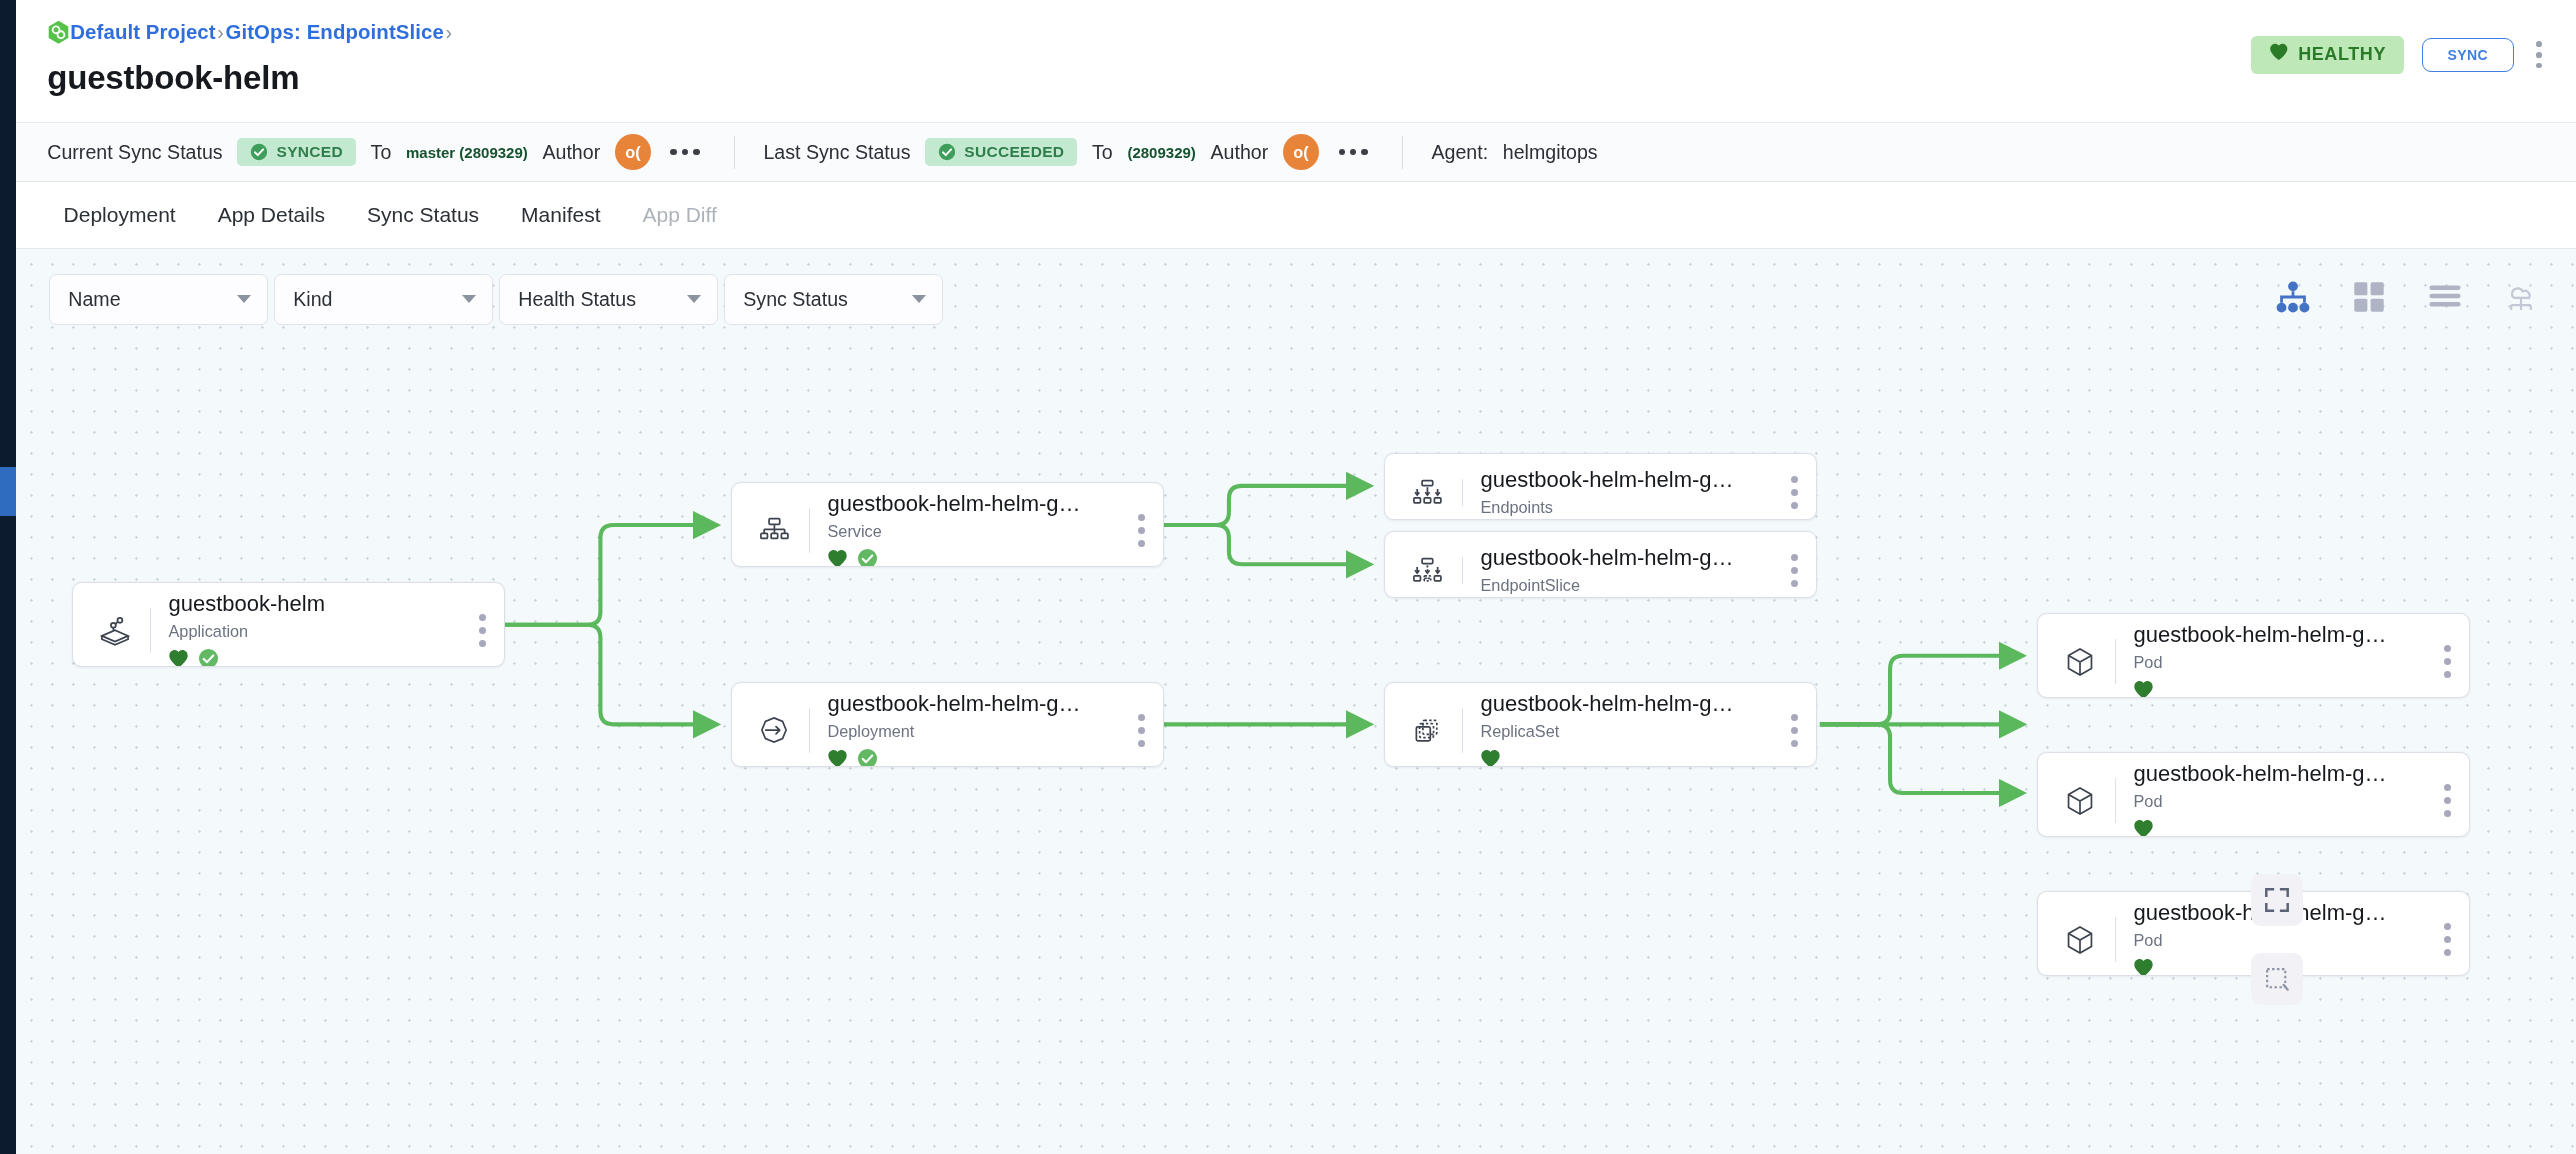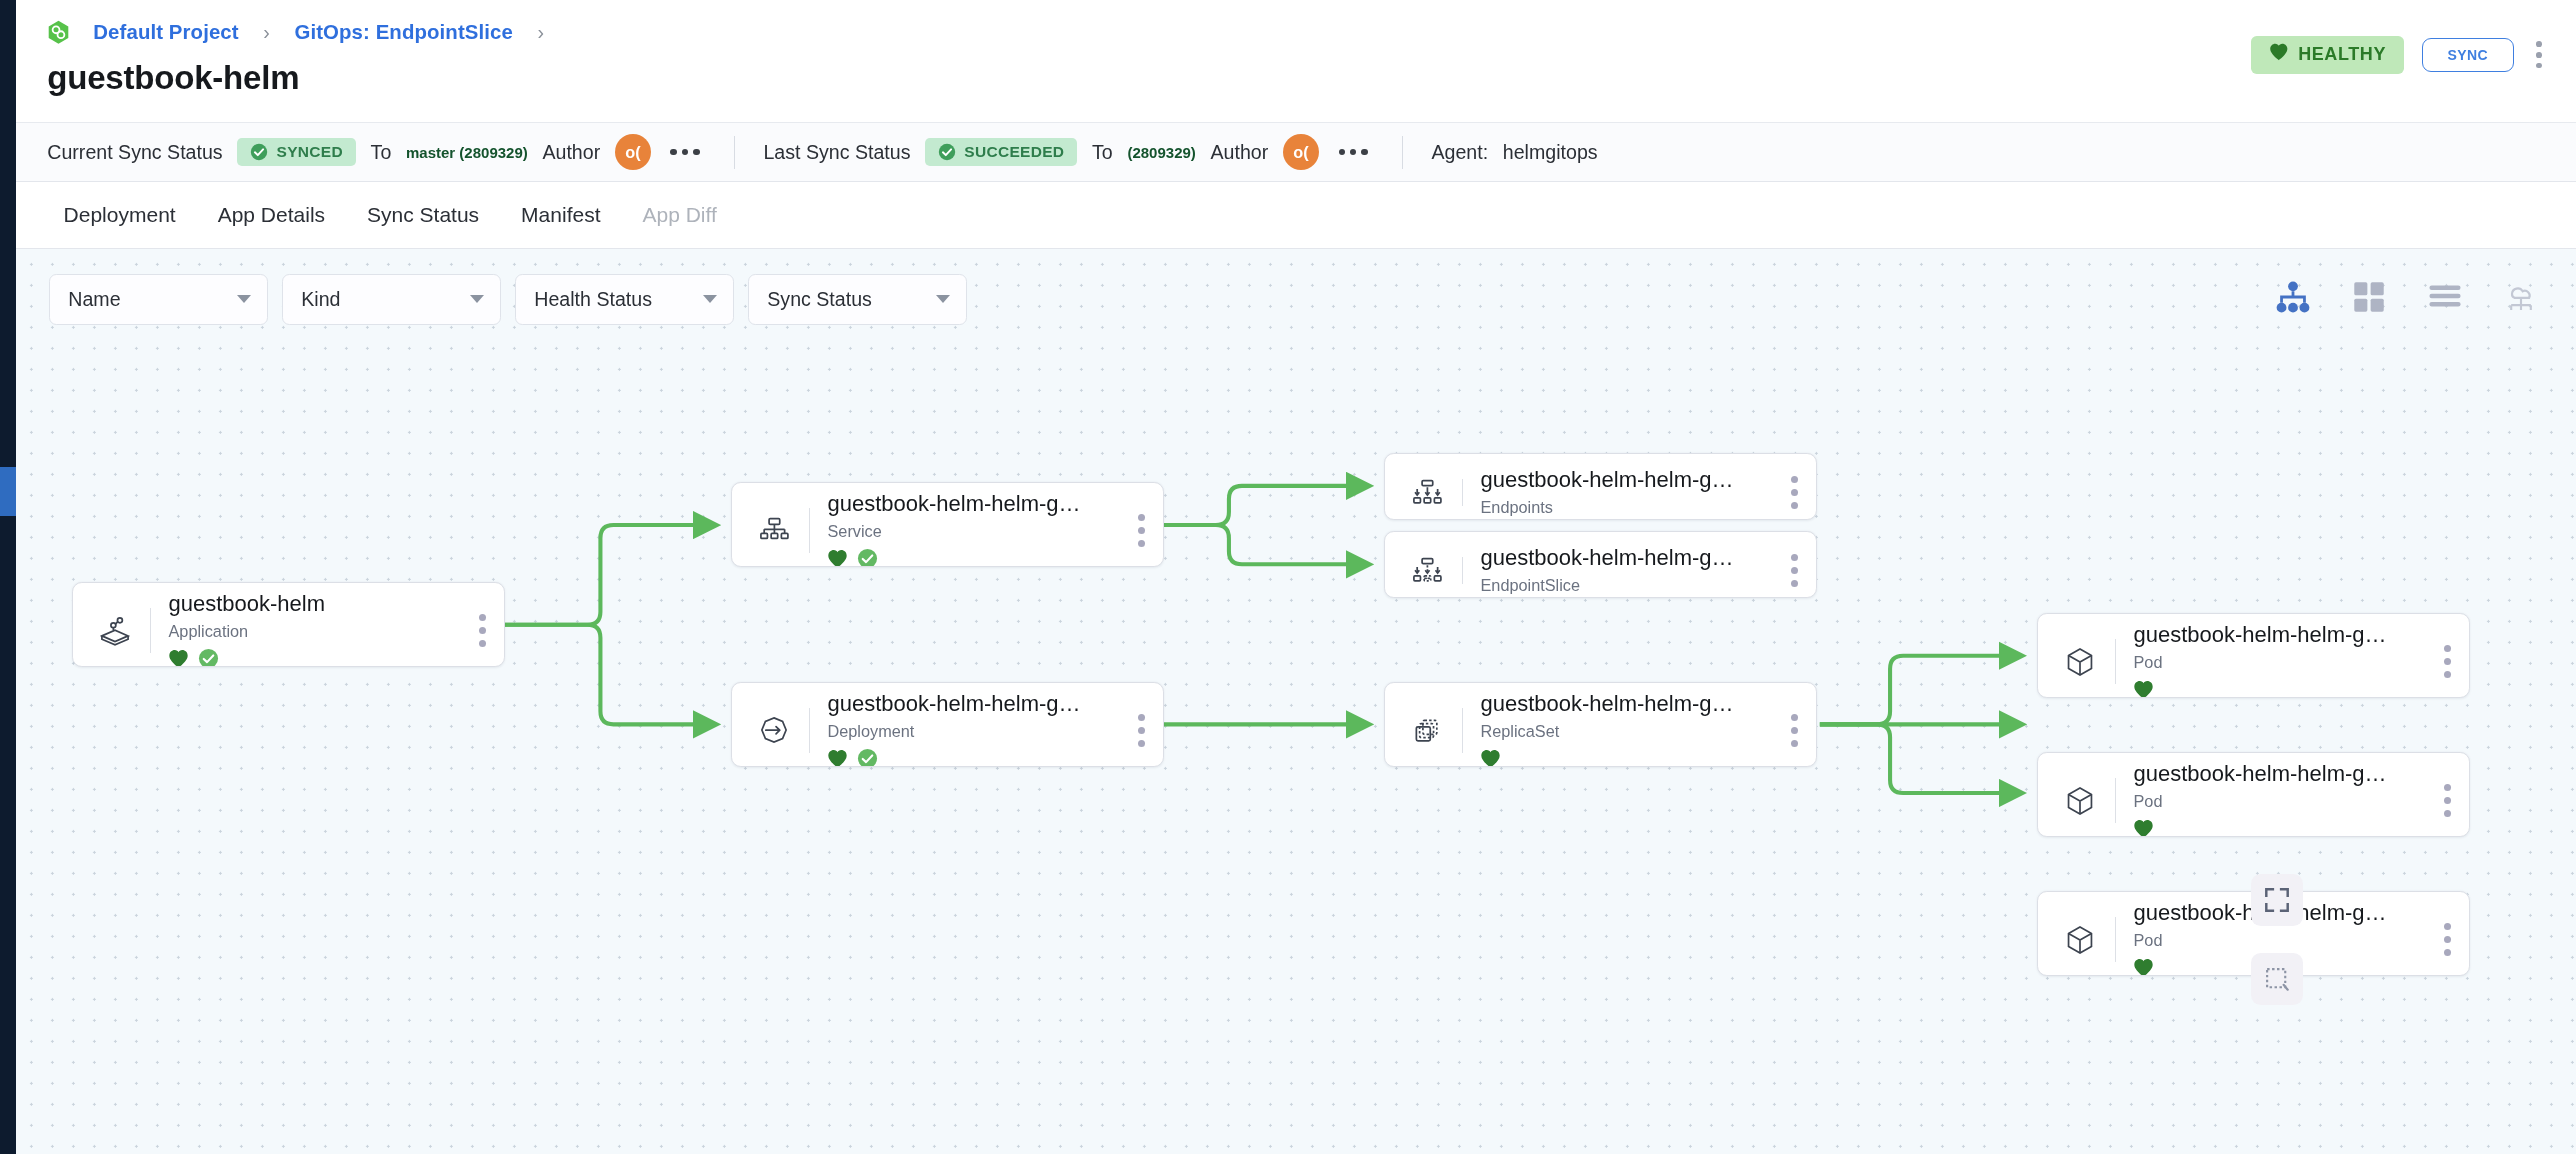"Default Project" .breadcrumb { gap: 23px -> 0 }
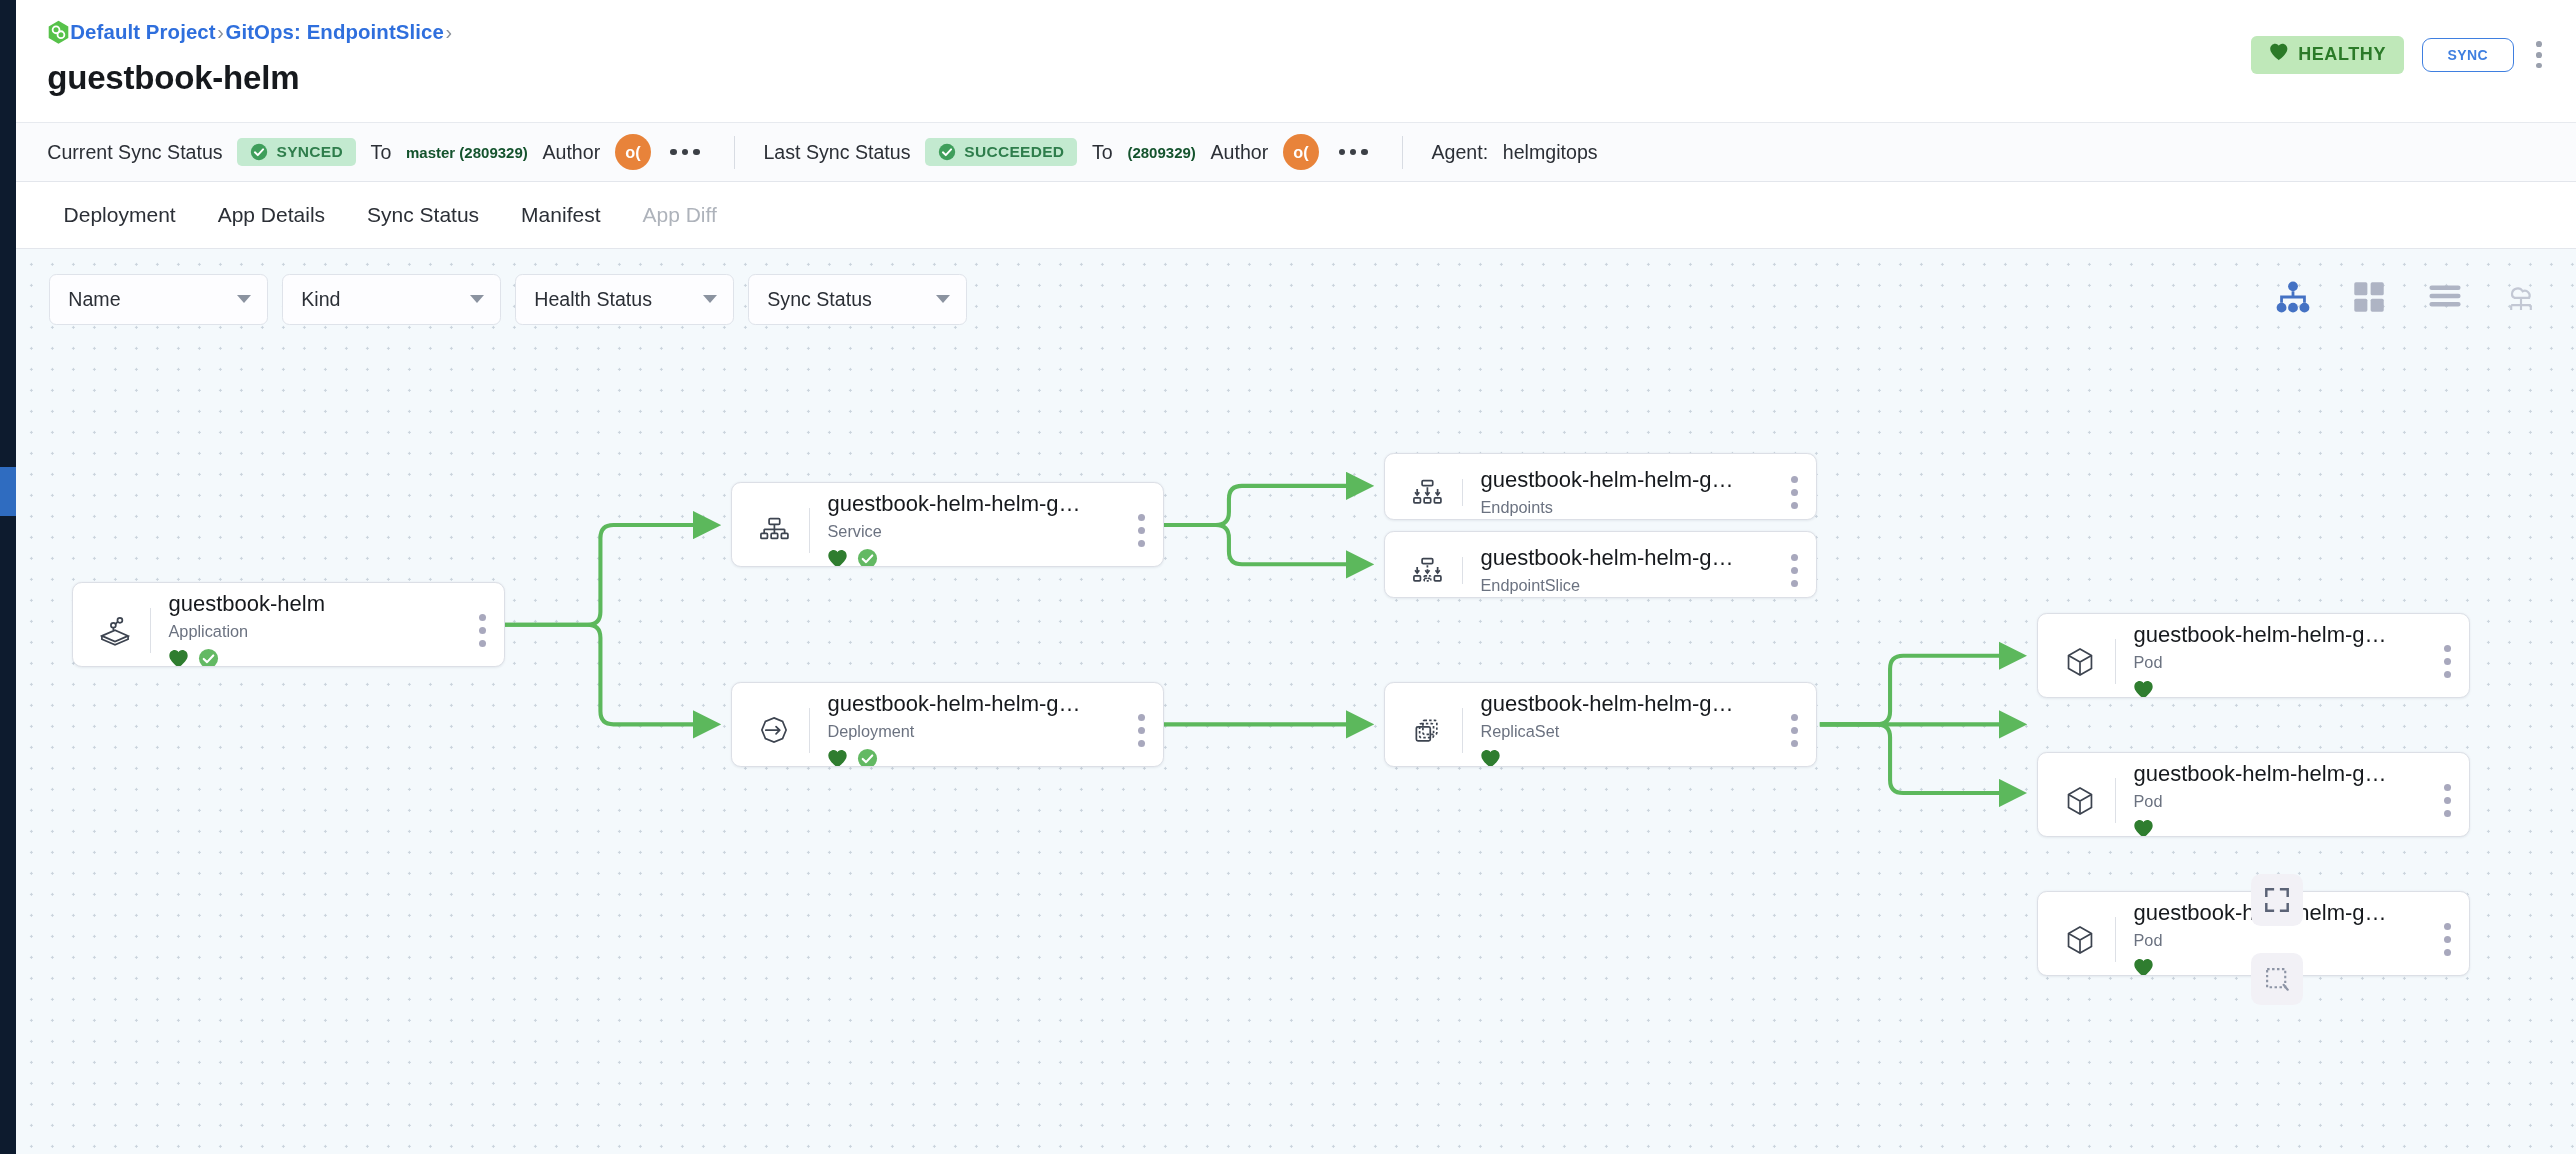"Name" .toolbar { gap: 14px -> 6px }
